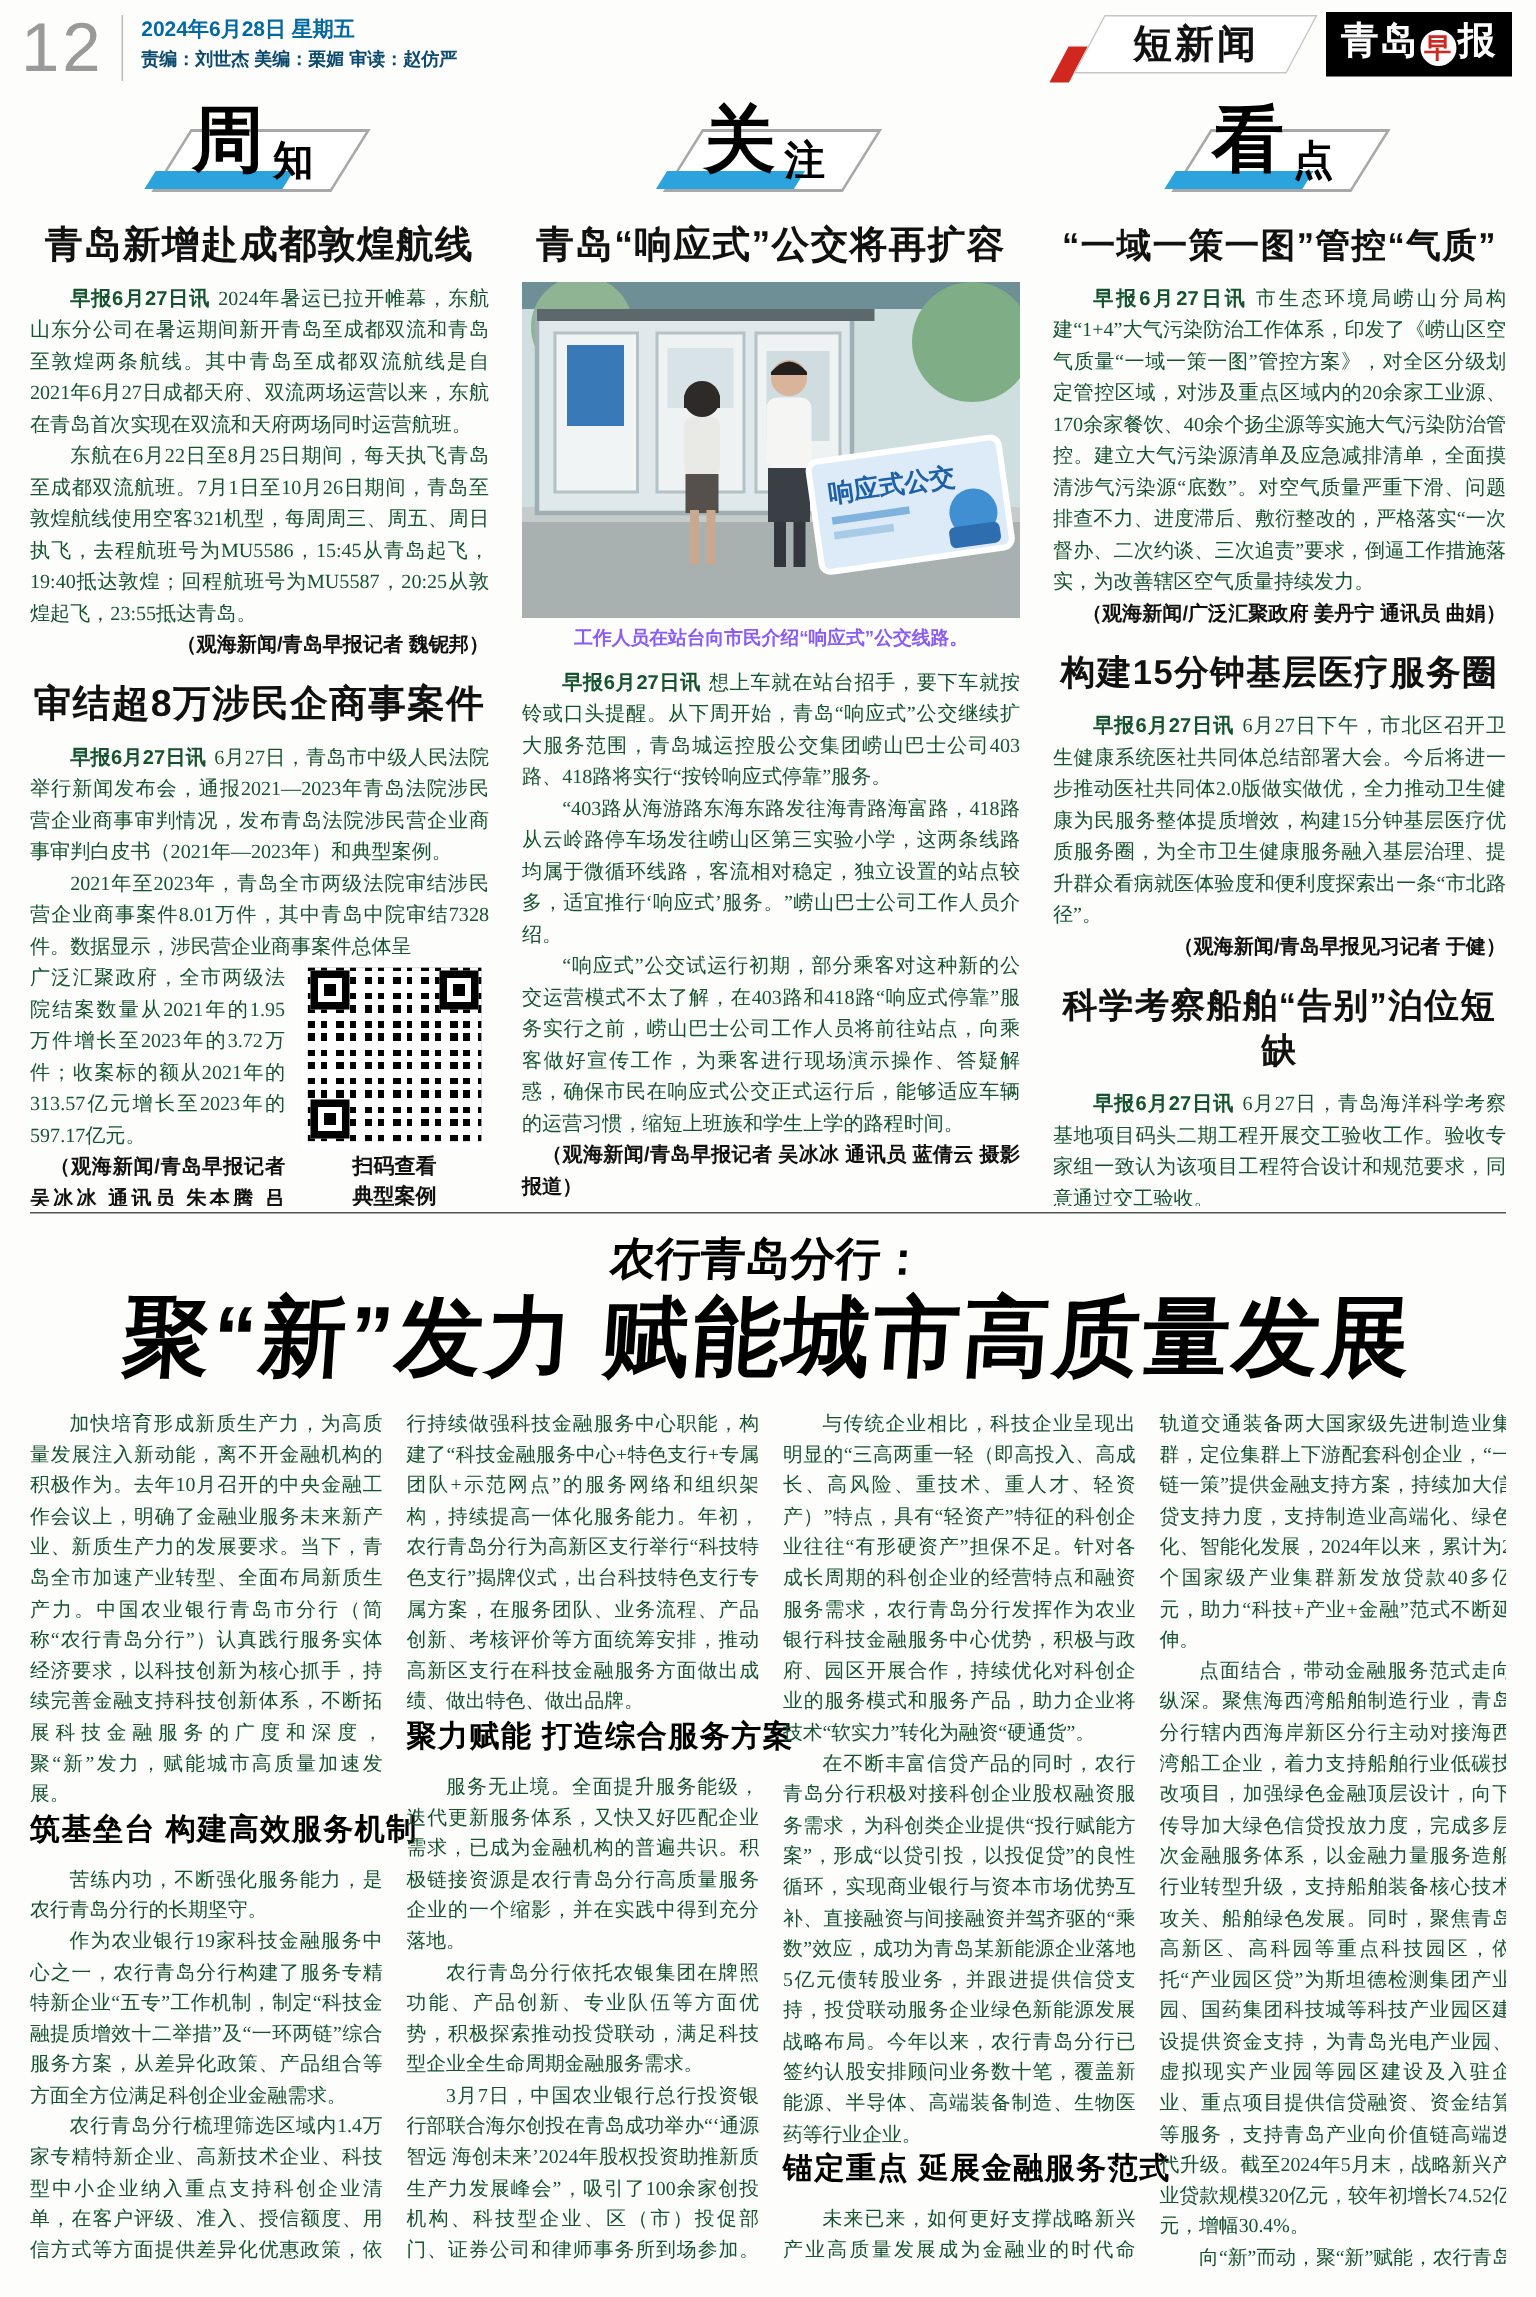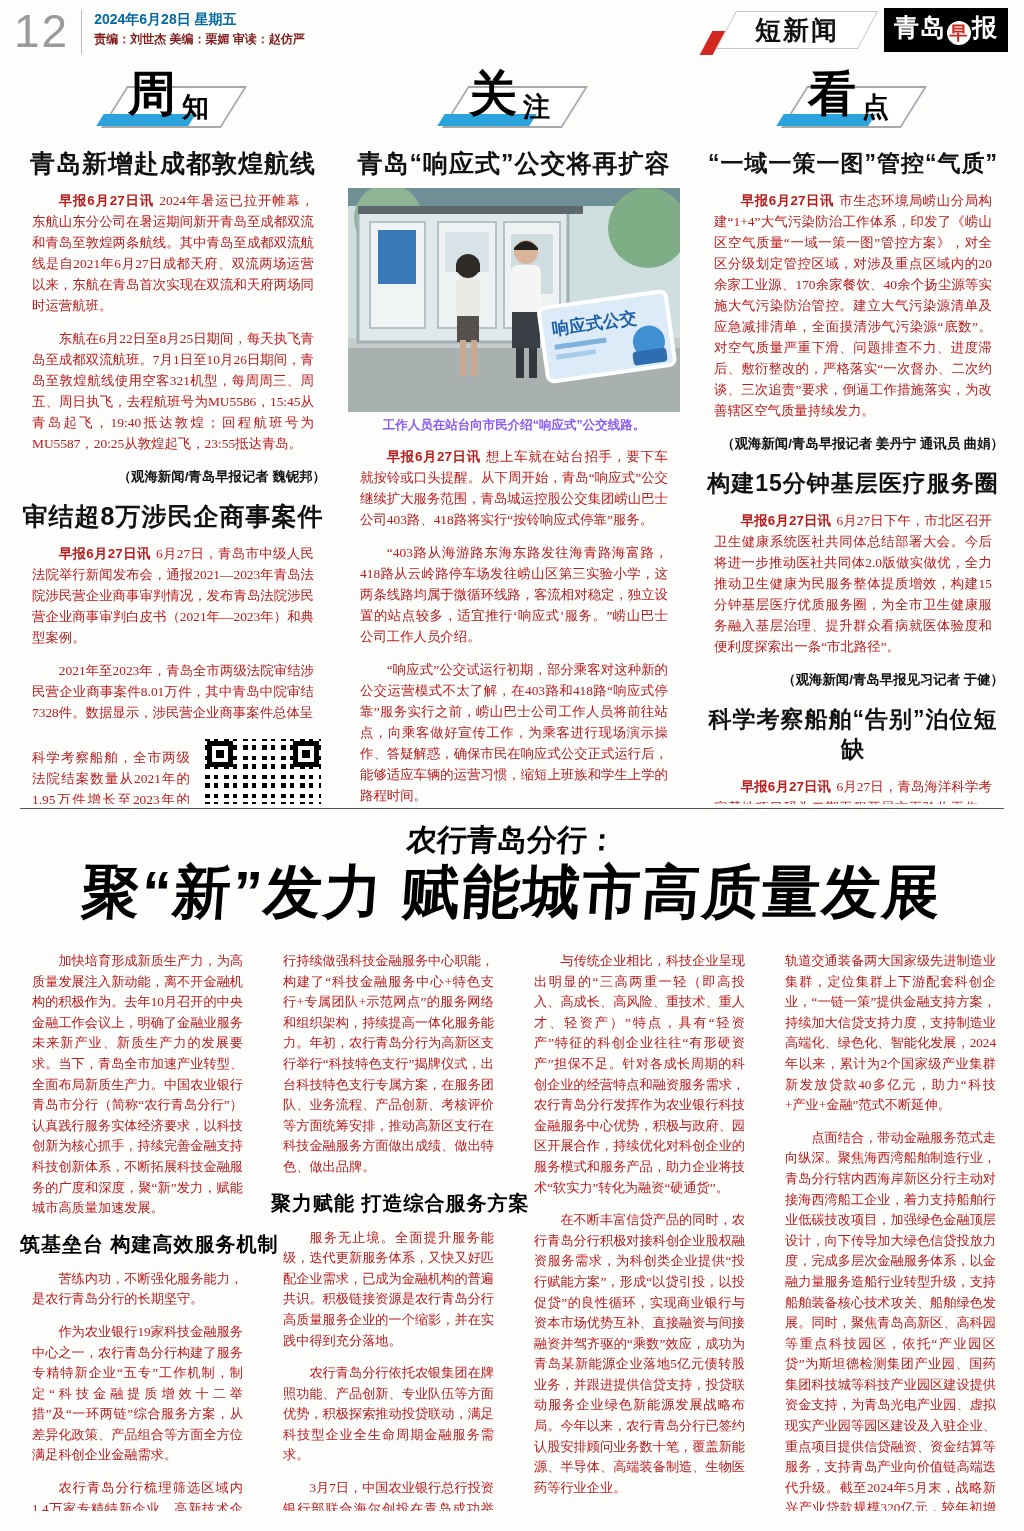"责编：刘世杰 美编：栗媚 审读：赵仿严" .hdr-editors { color: #7f1d1d -> #0c4a6e }
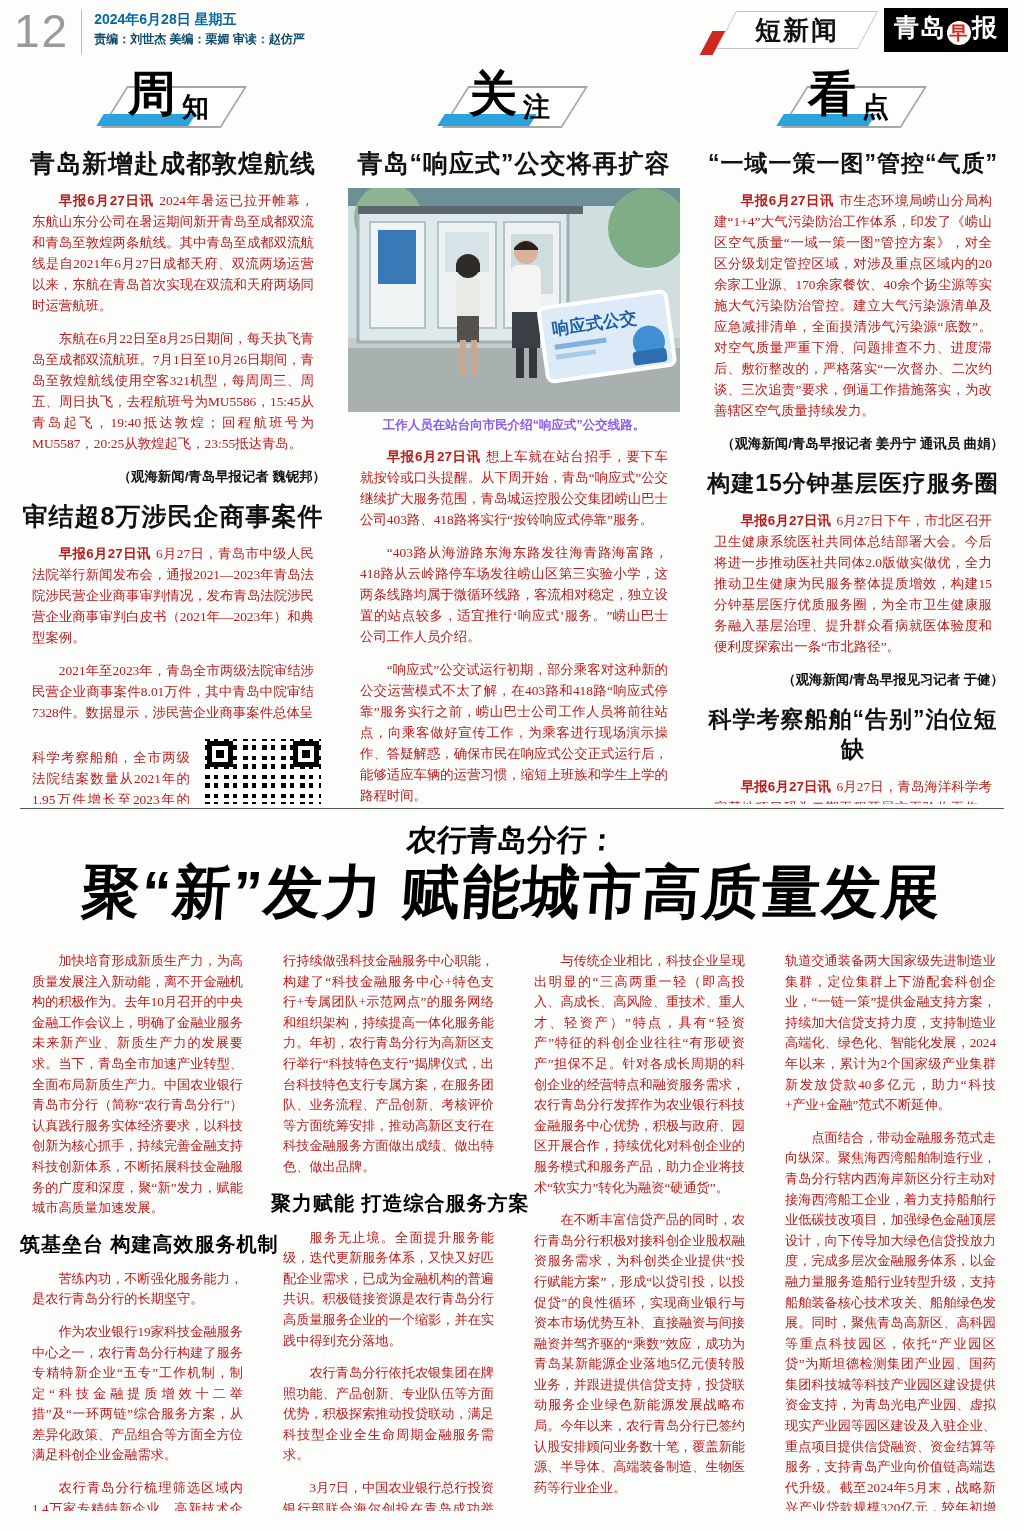"早报6月27日讯" p.body { color: #b91c1c -> #14532d; margin: 12px -> 0 }
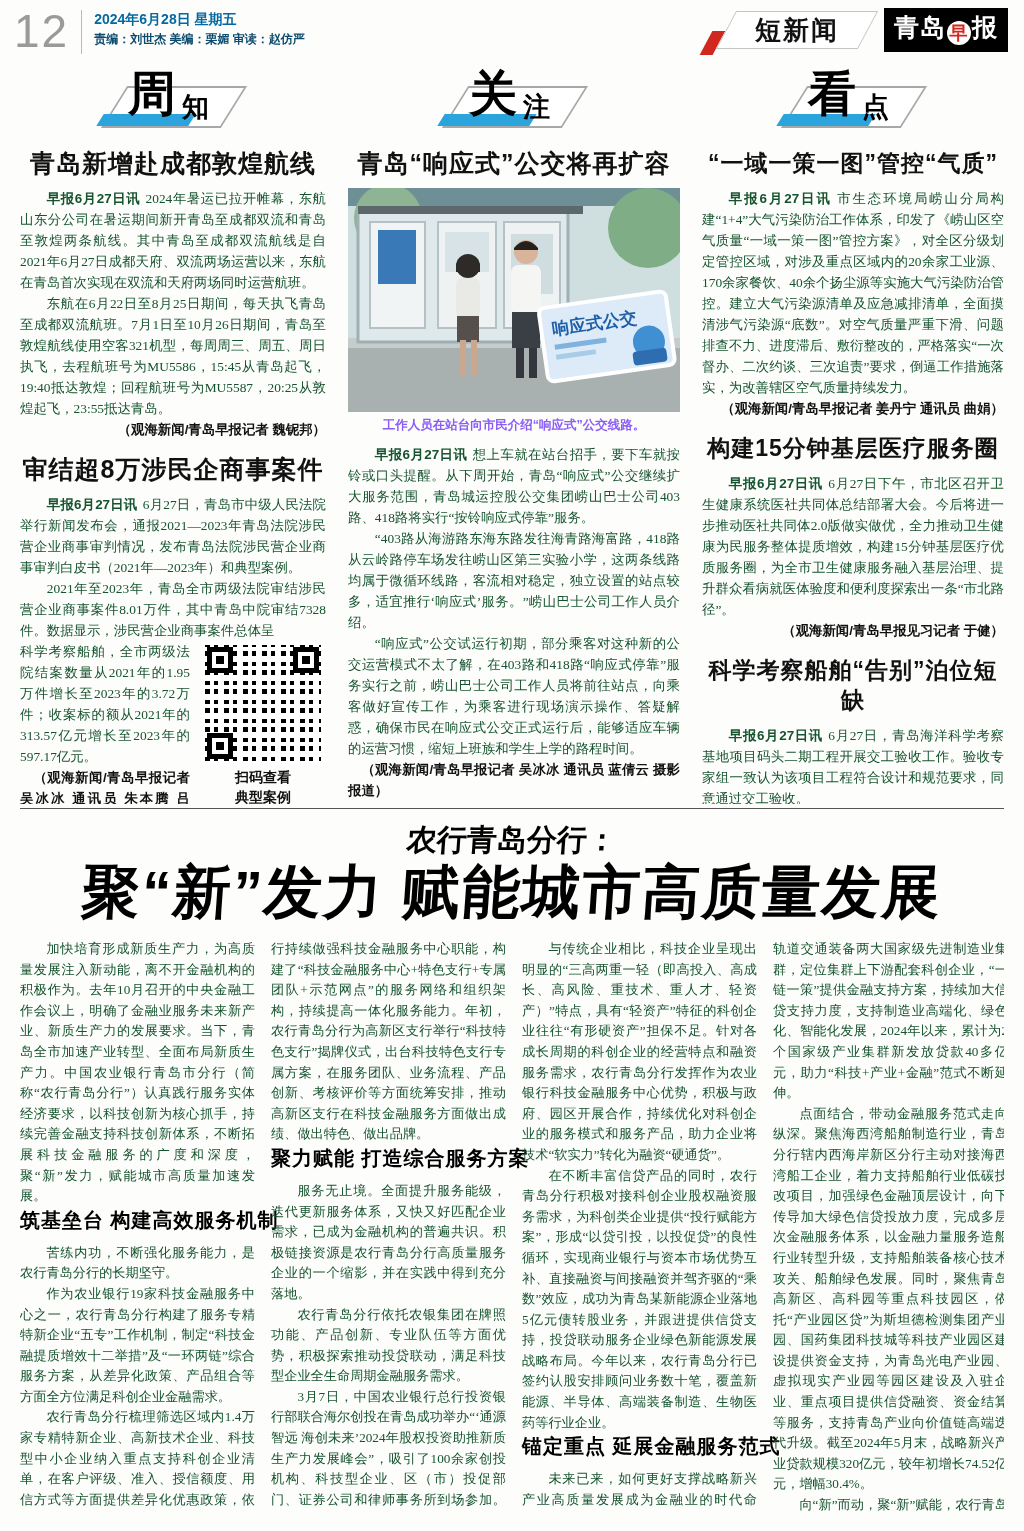"（观海新闻/青岛早报记者 姜丹宁 通讯员 曲娟）" p.byline { text: /青岛早报记者 -> /广泛汇聚政府 }
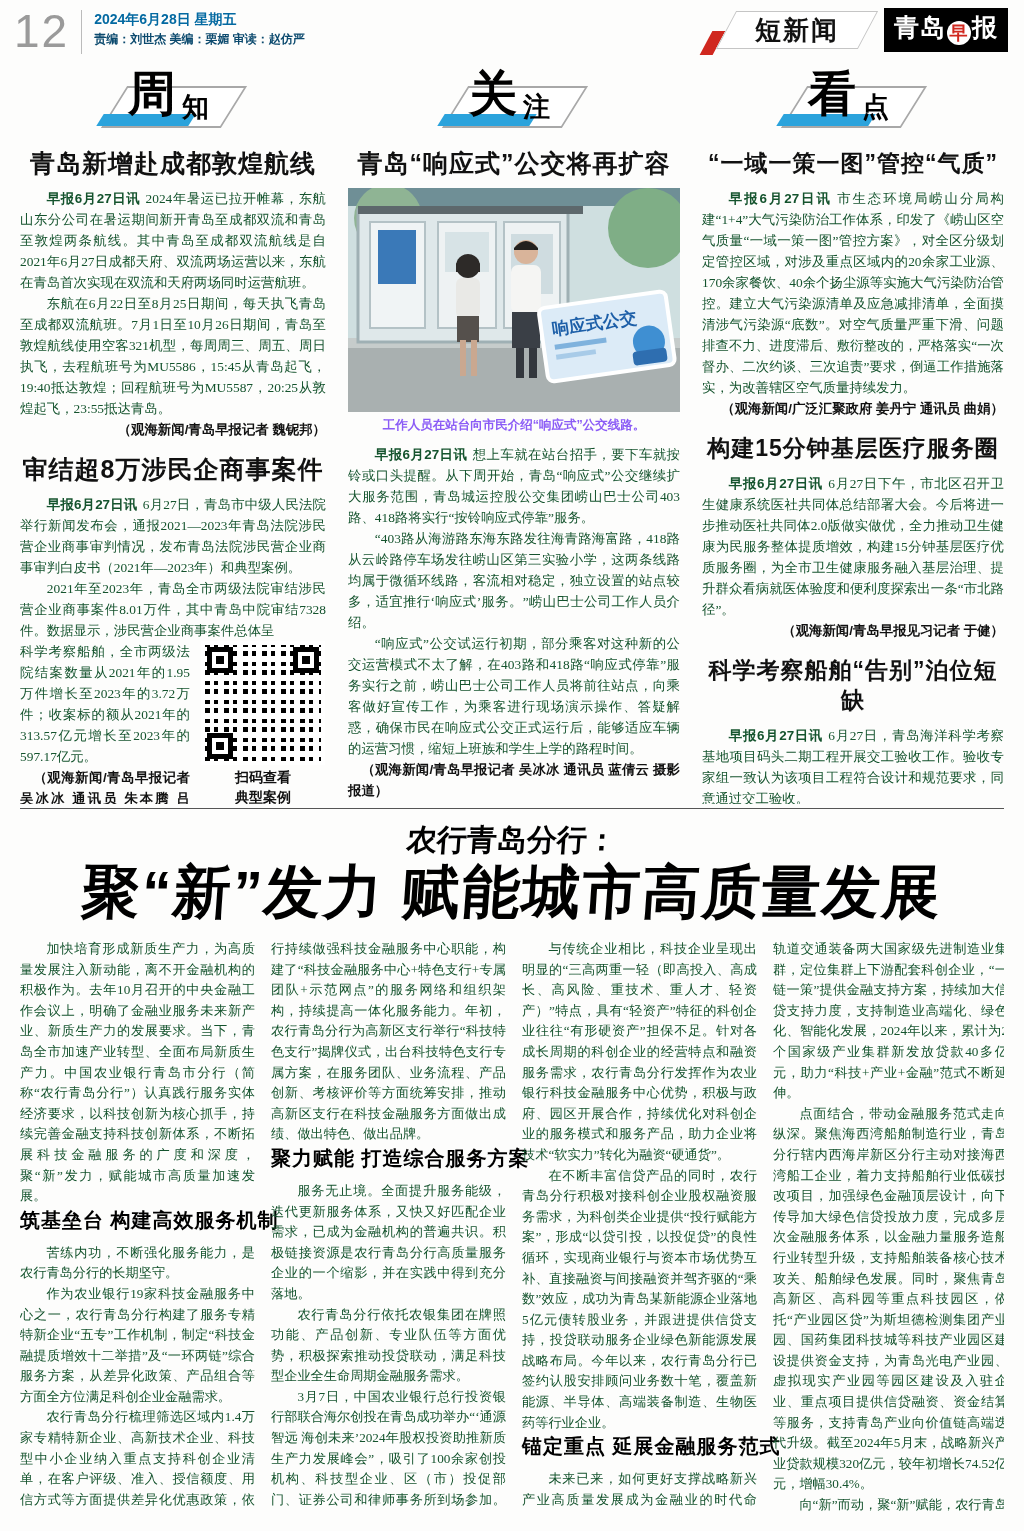"科学考察船舶，全市两级法院结案数量从2021年的1.95万件增长至2023年的3" p.body { text: 科学考察船舶 -> 广泛汇聚政府 }
